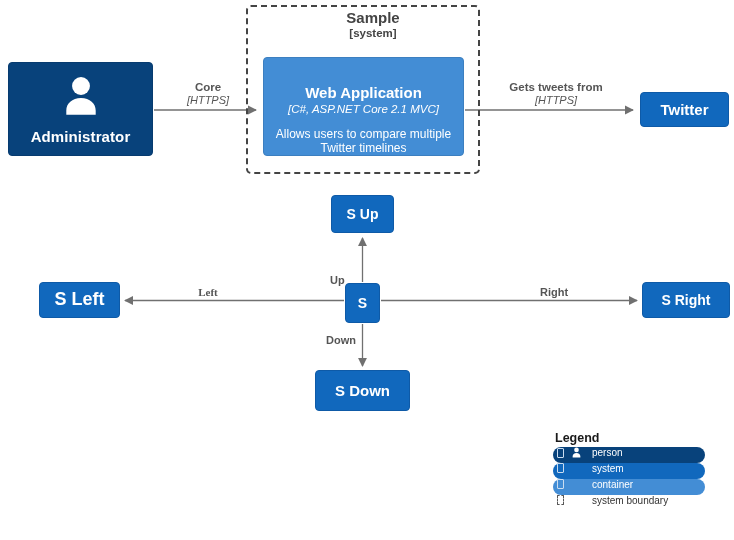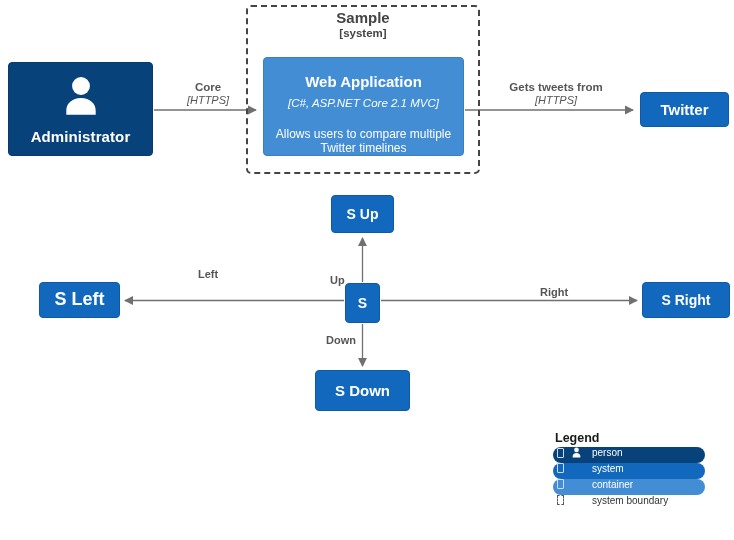"Sample" #boundary-sample-label { left: 246px -> 256px }
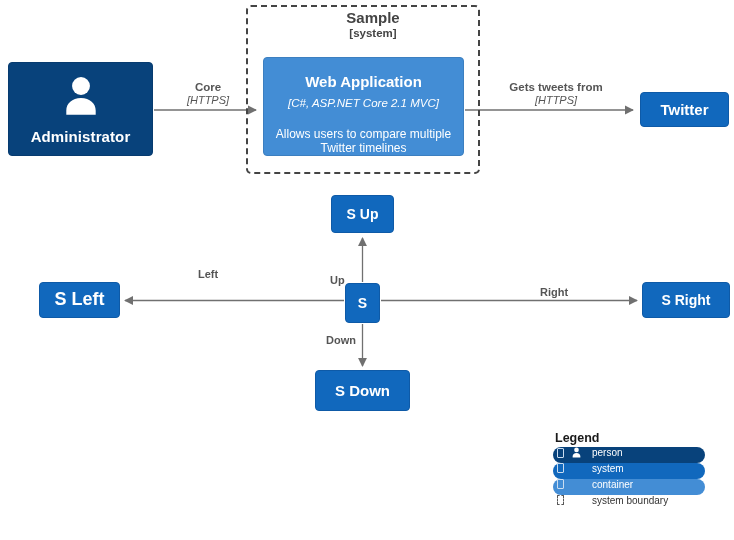"Web Application" #node-webapp { justify-content: space-between -> flex-start; padding-top: 15px -> 26px }
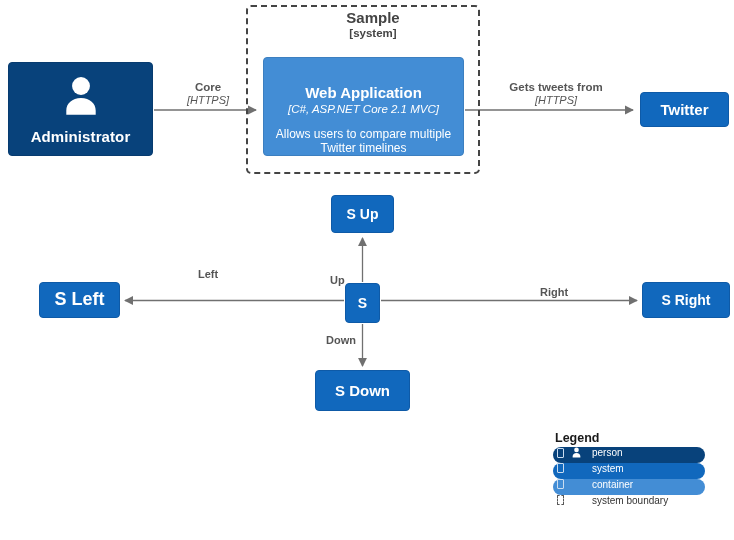"Left" #lbl-left { font-family: none -> Liberation Serif, serif; top: 268px -> 286px }
